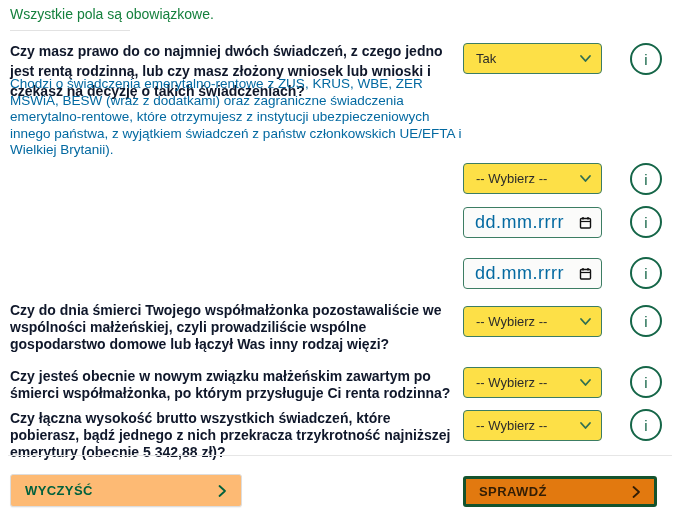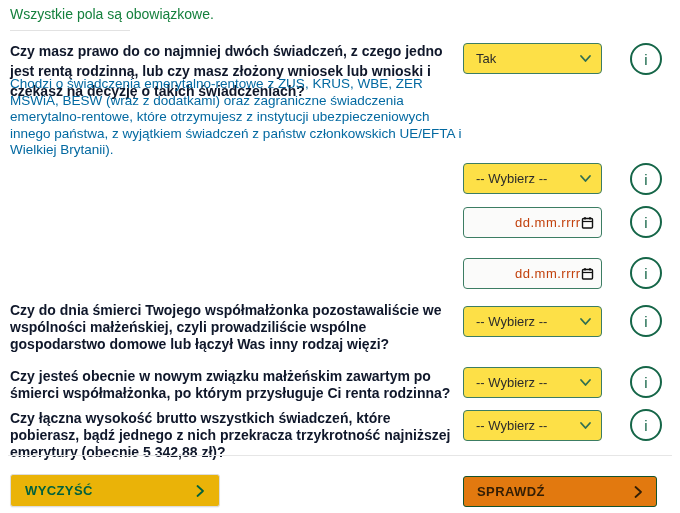"dd.mm.rrrr" .date-text { color: #c2410c -> #0369a1; font-size: 13px -> 18px; margin-left: 40px -> none }
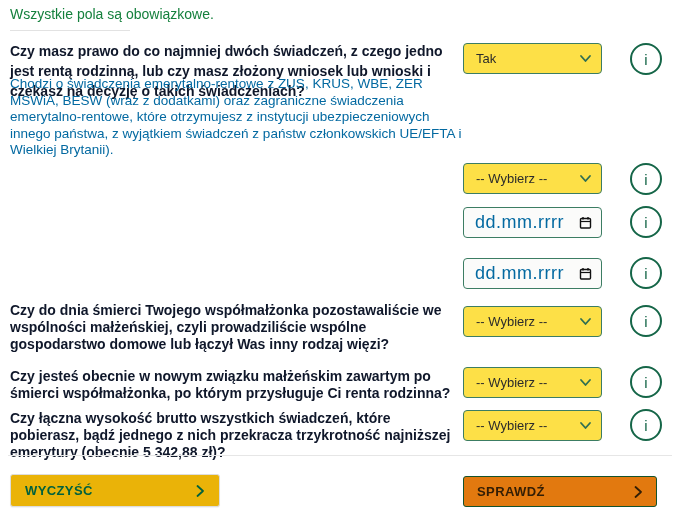"WYCZYŚĆ" .btn-clear { background: #eab308 -> #fdba74; width: 210px -> 232px }
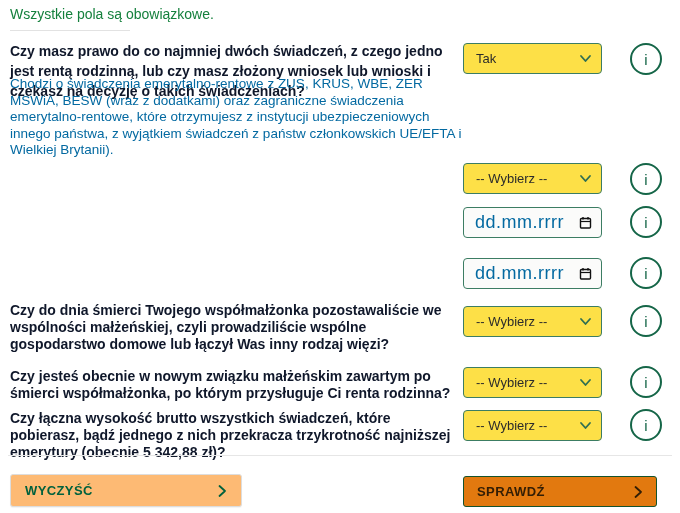"SPRAWDŹ" .btn-check { border: 1px solid #14532d -> 3px solid #14532d }
